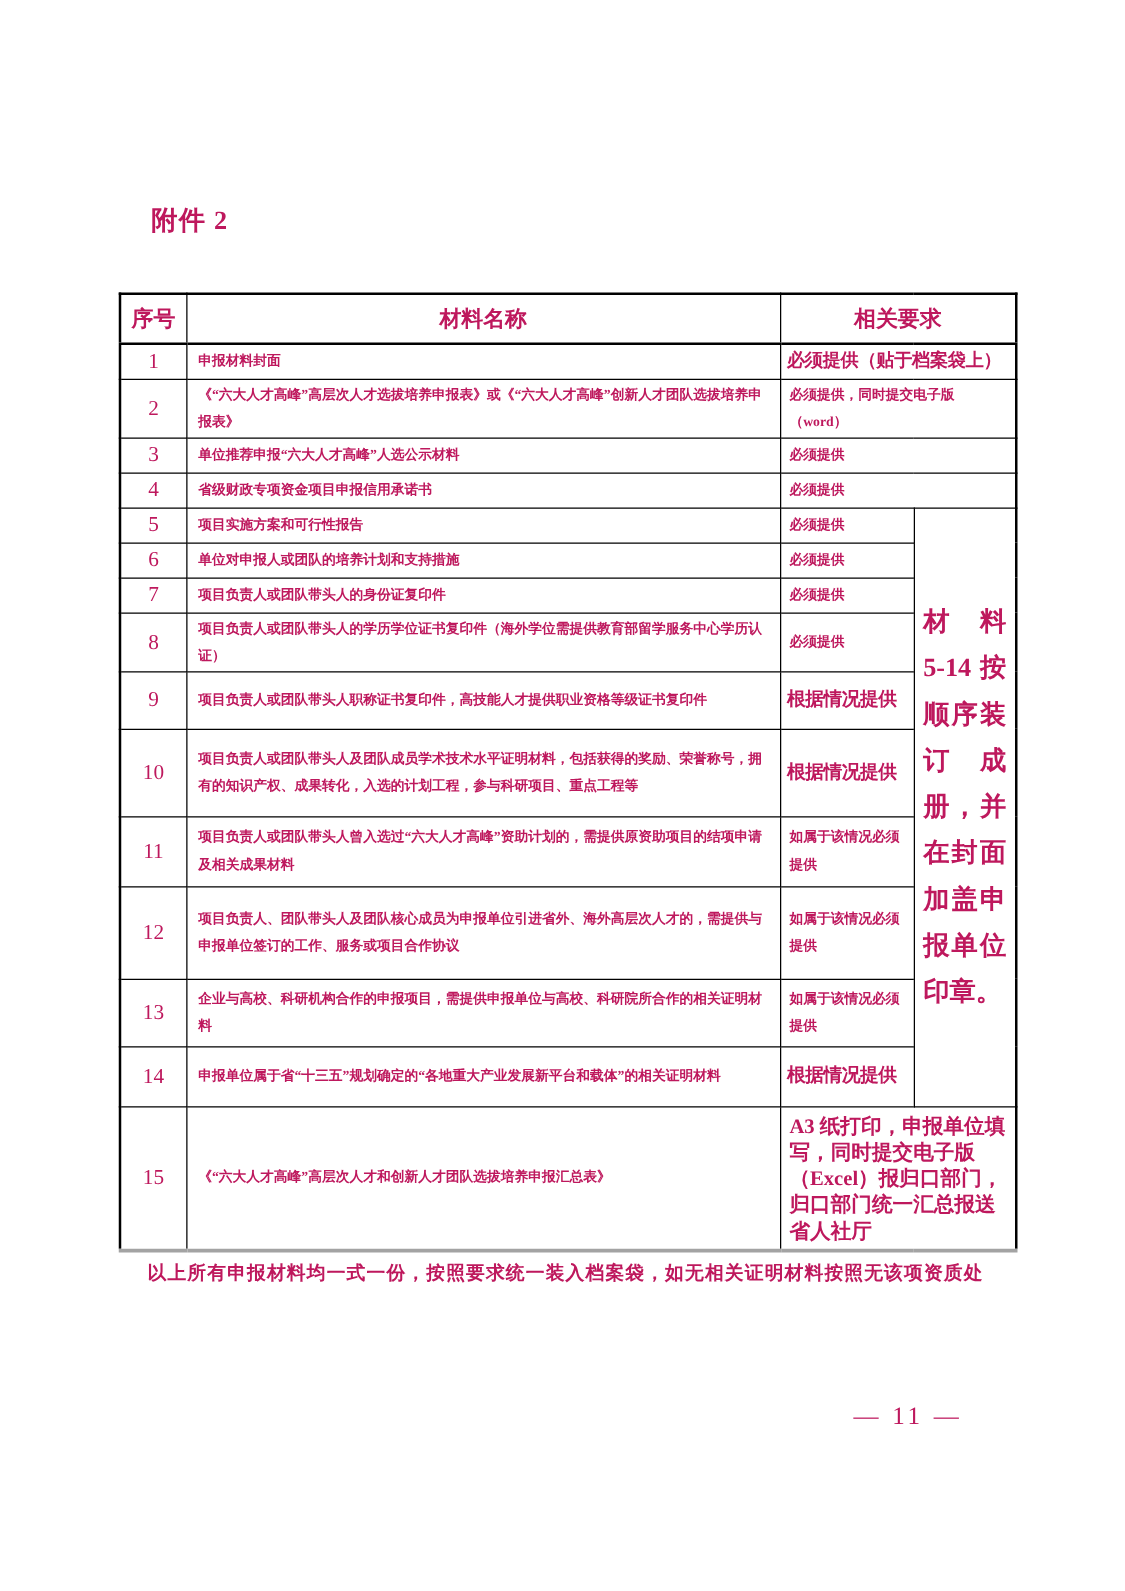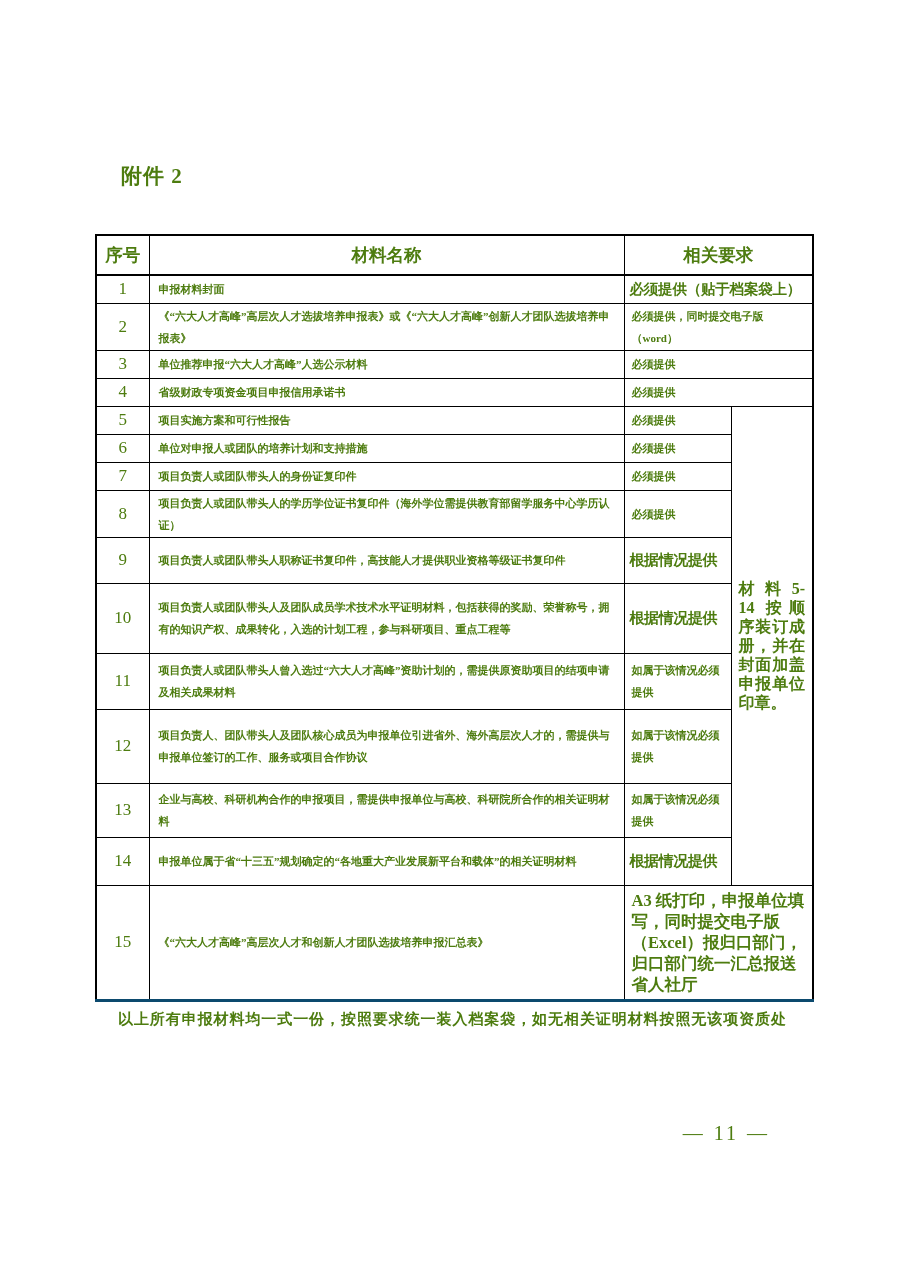"附件 2" .page { color: #4d7c0f -> #be185d }
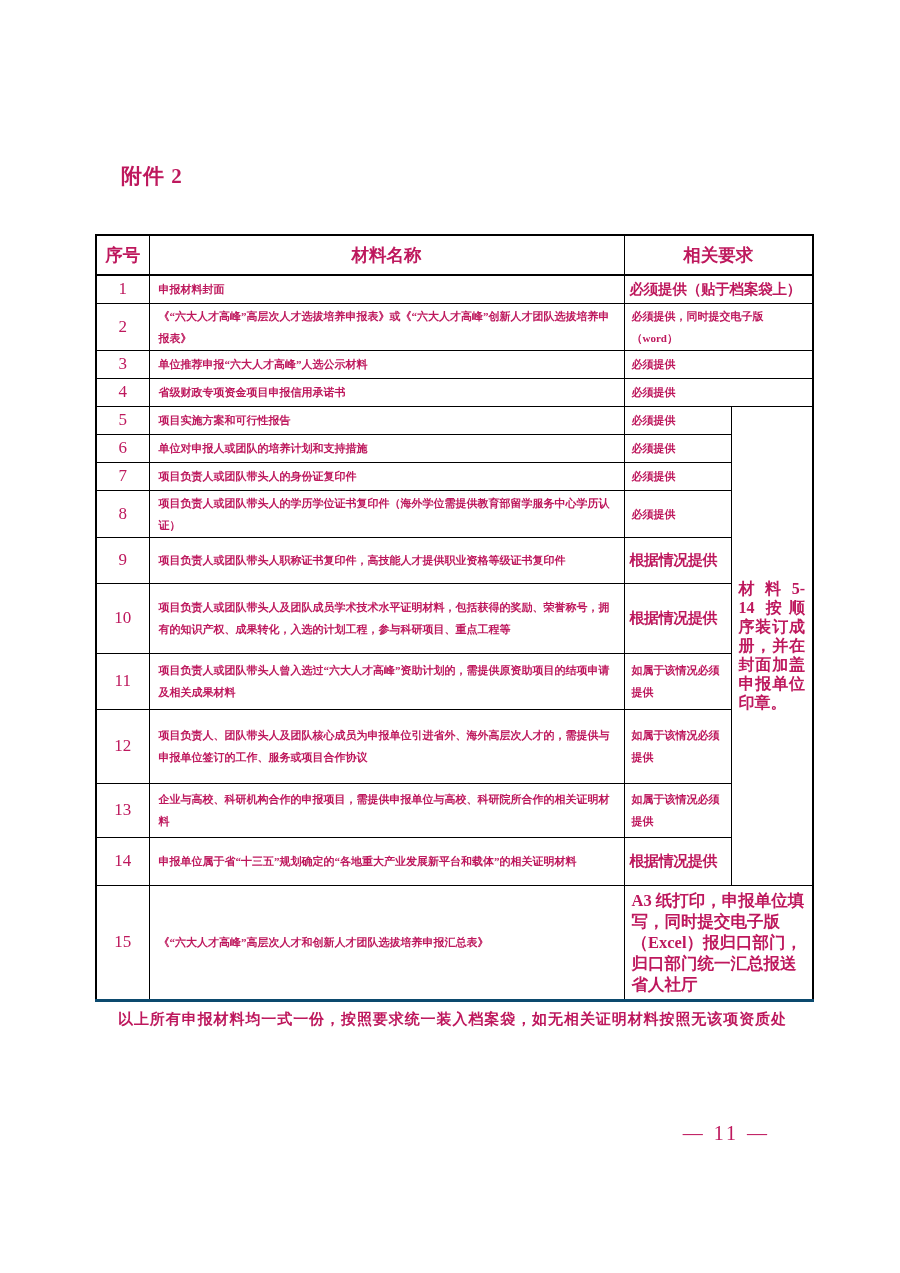"材 料 5-14 按顺序装订成册，并在封面加盖申报单位印章。" td.side-note { font-size: 16px -> 21px; line-height: 19px -> 37px }
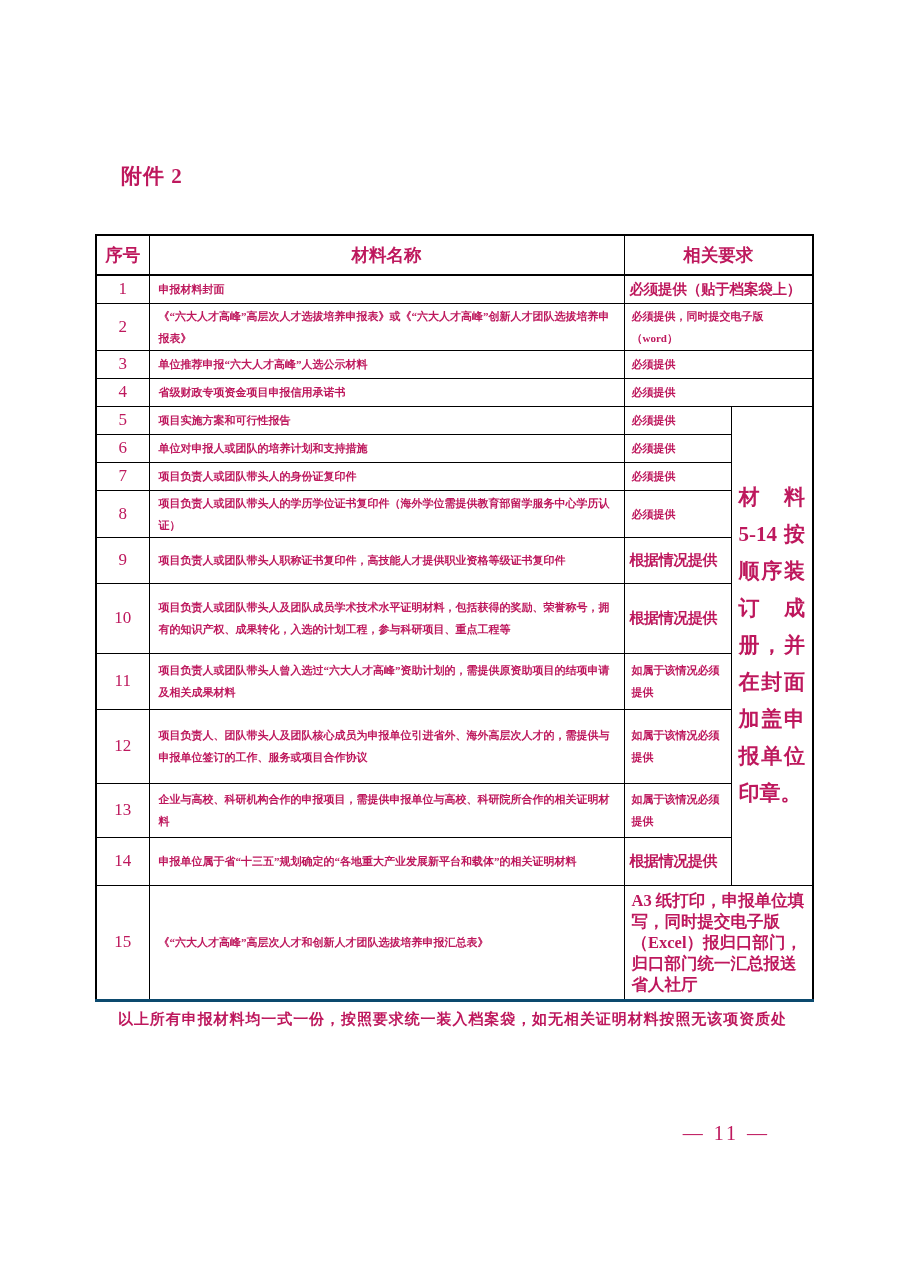"A3" tr.last-row td { border-bottom: 3px solid #0c4a6e -> 3px solid #a3a3a3 }
